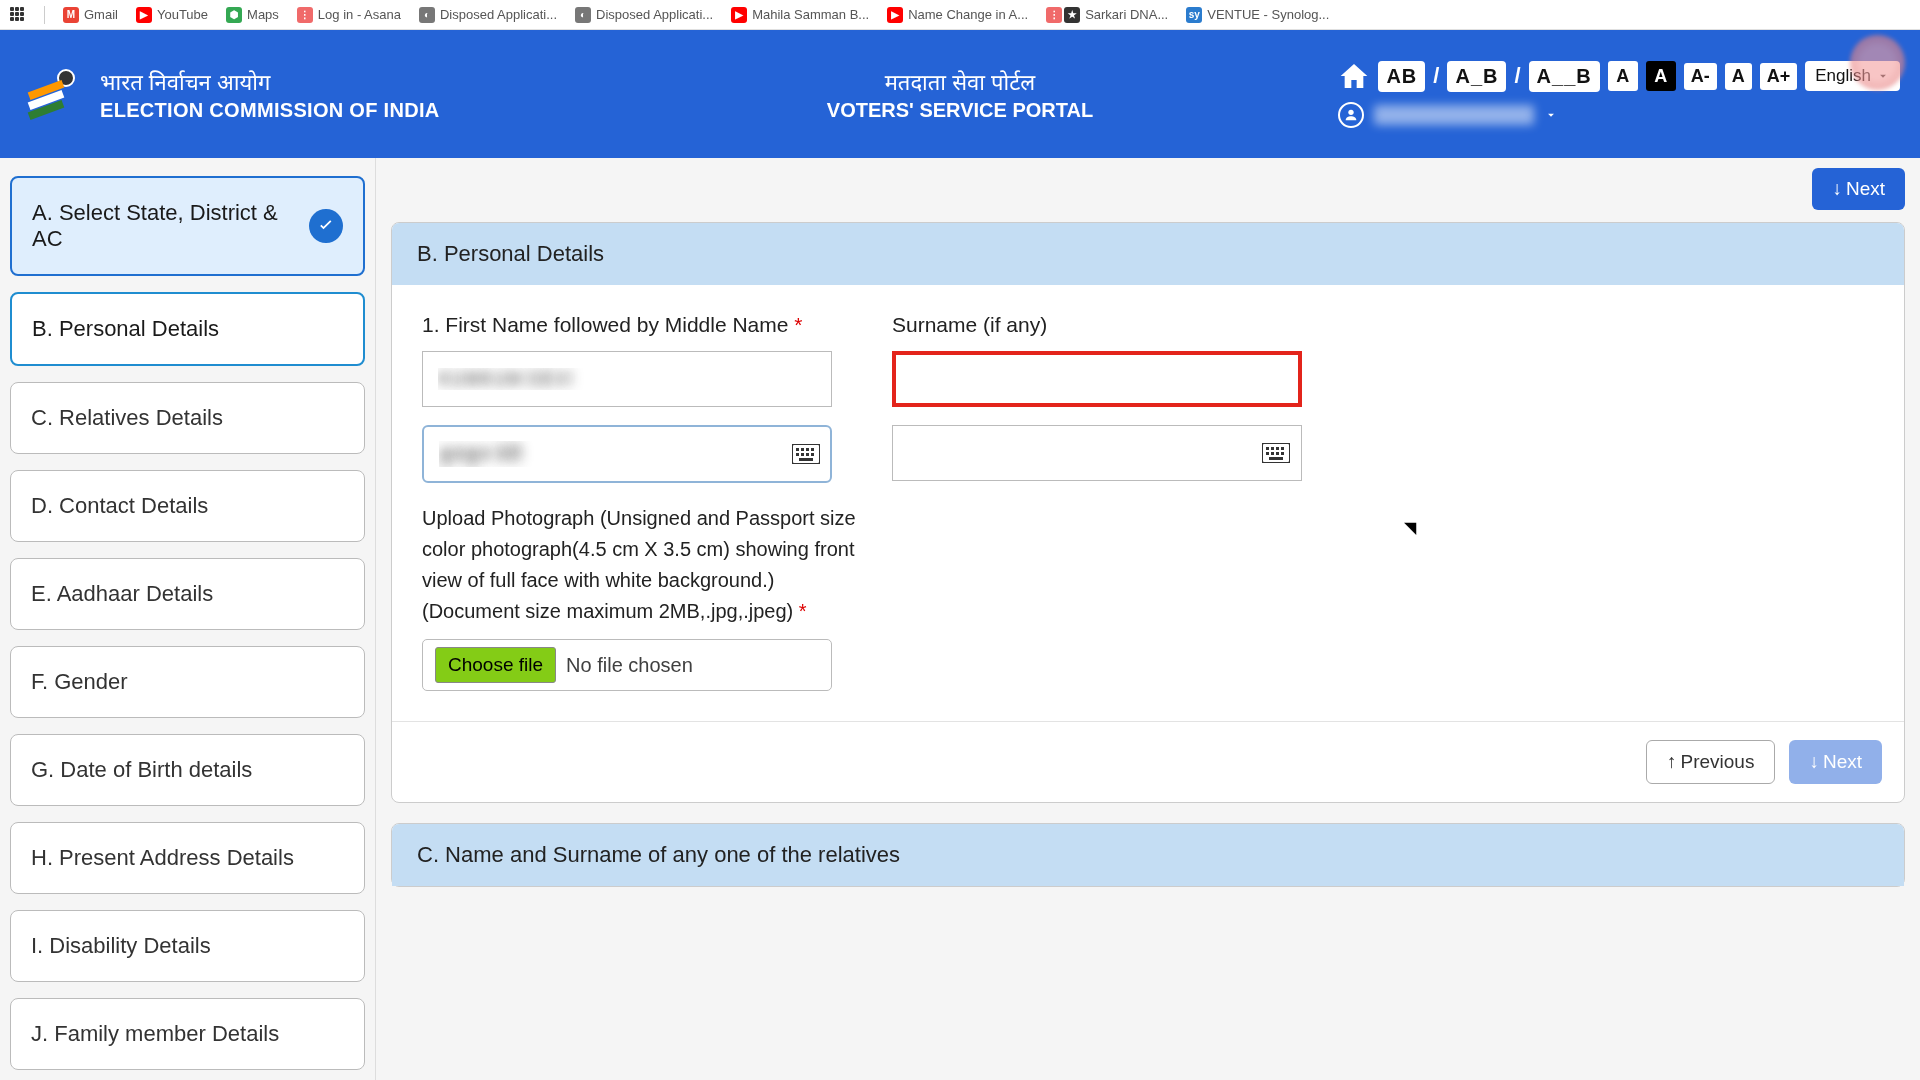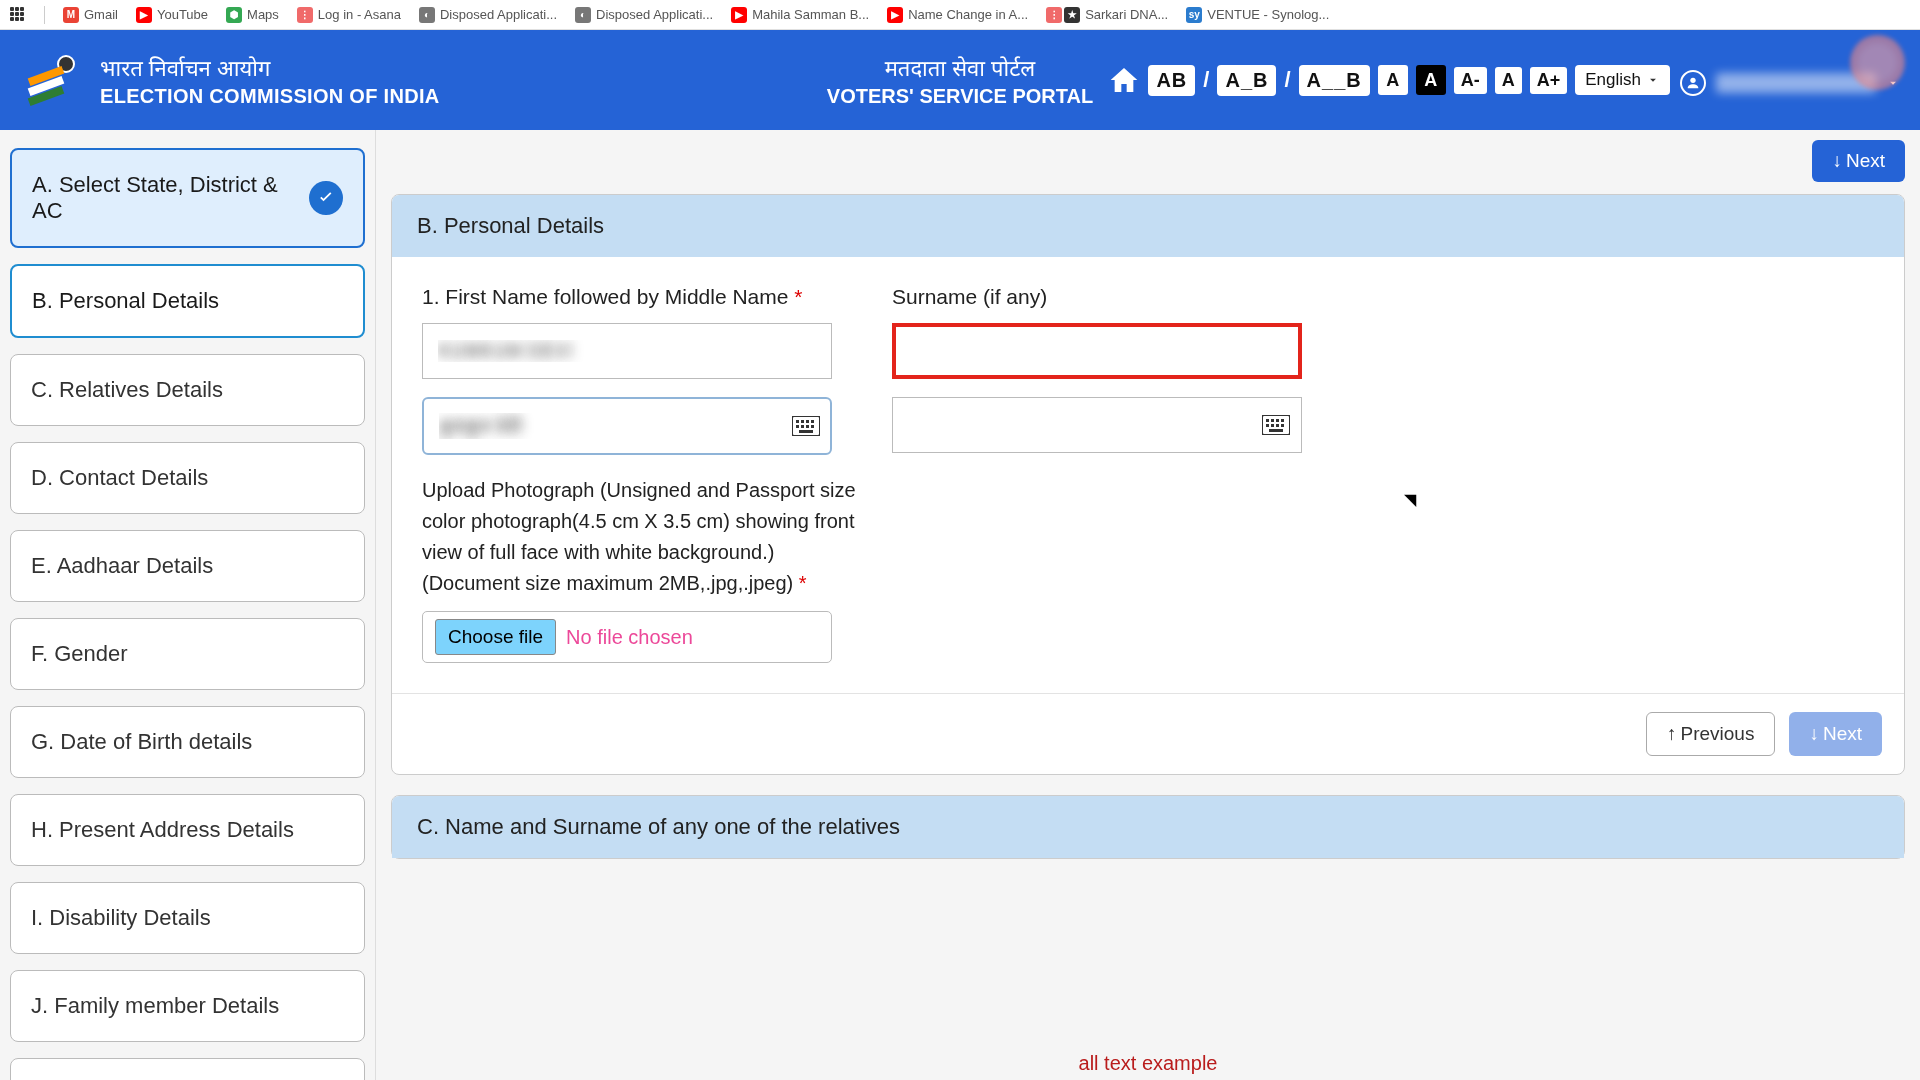"भारत निर्वाचन आयोग" .header { height: 100px -> 128px }
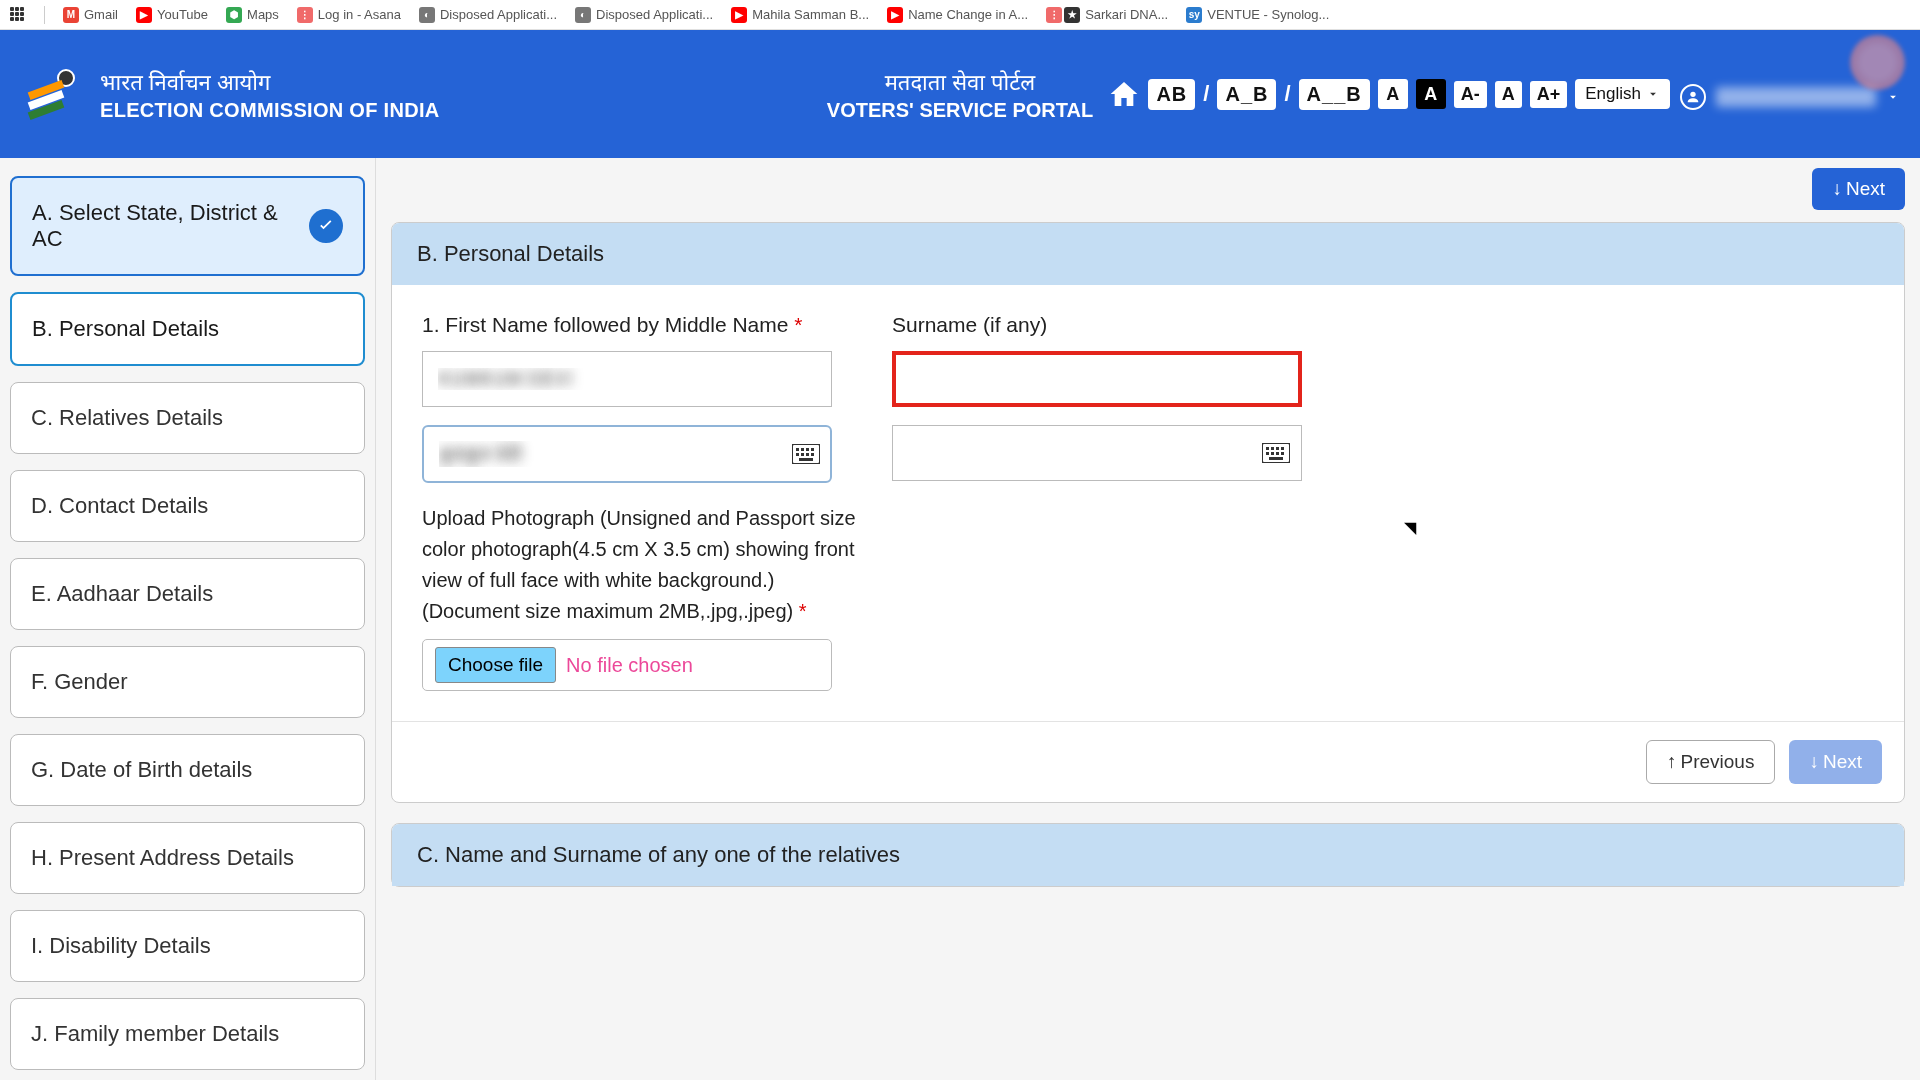"AB" .right-controls { align-items: flex-end -> flex-start; flex-direction: none -> column }
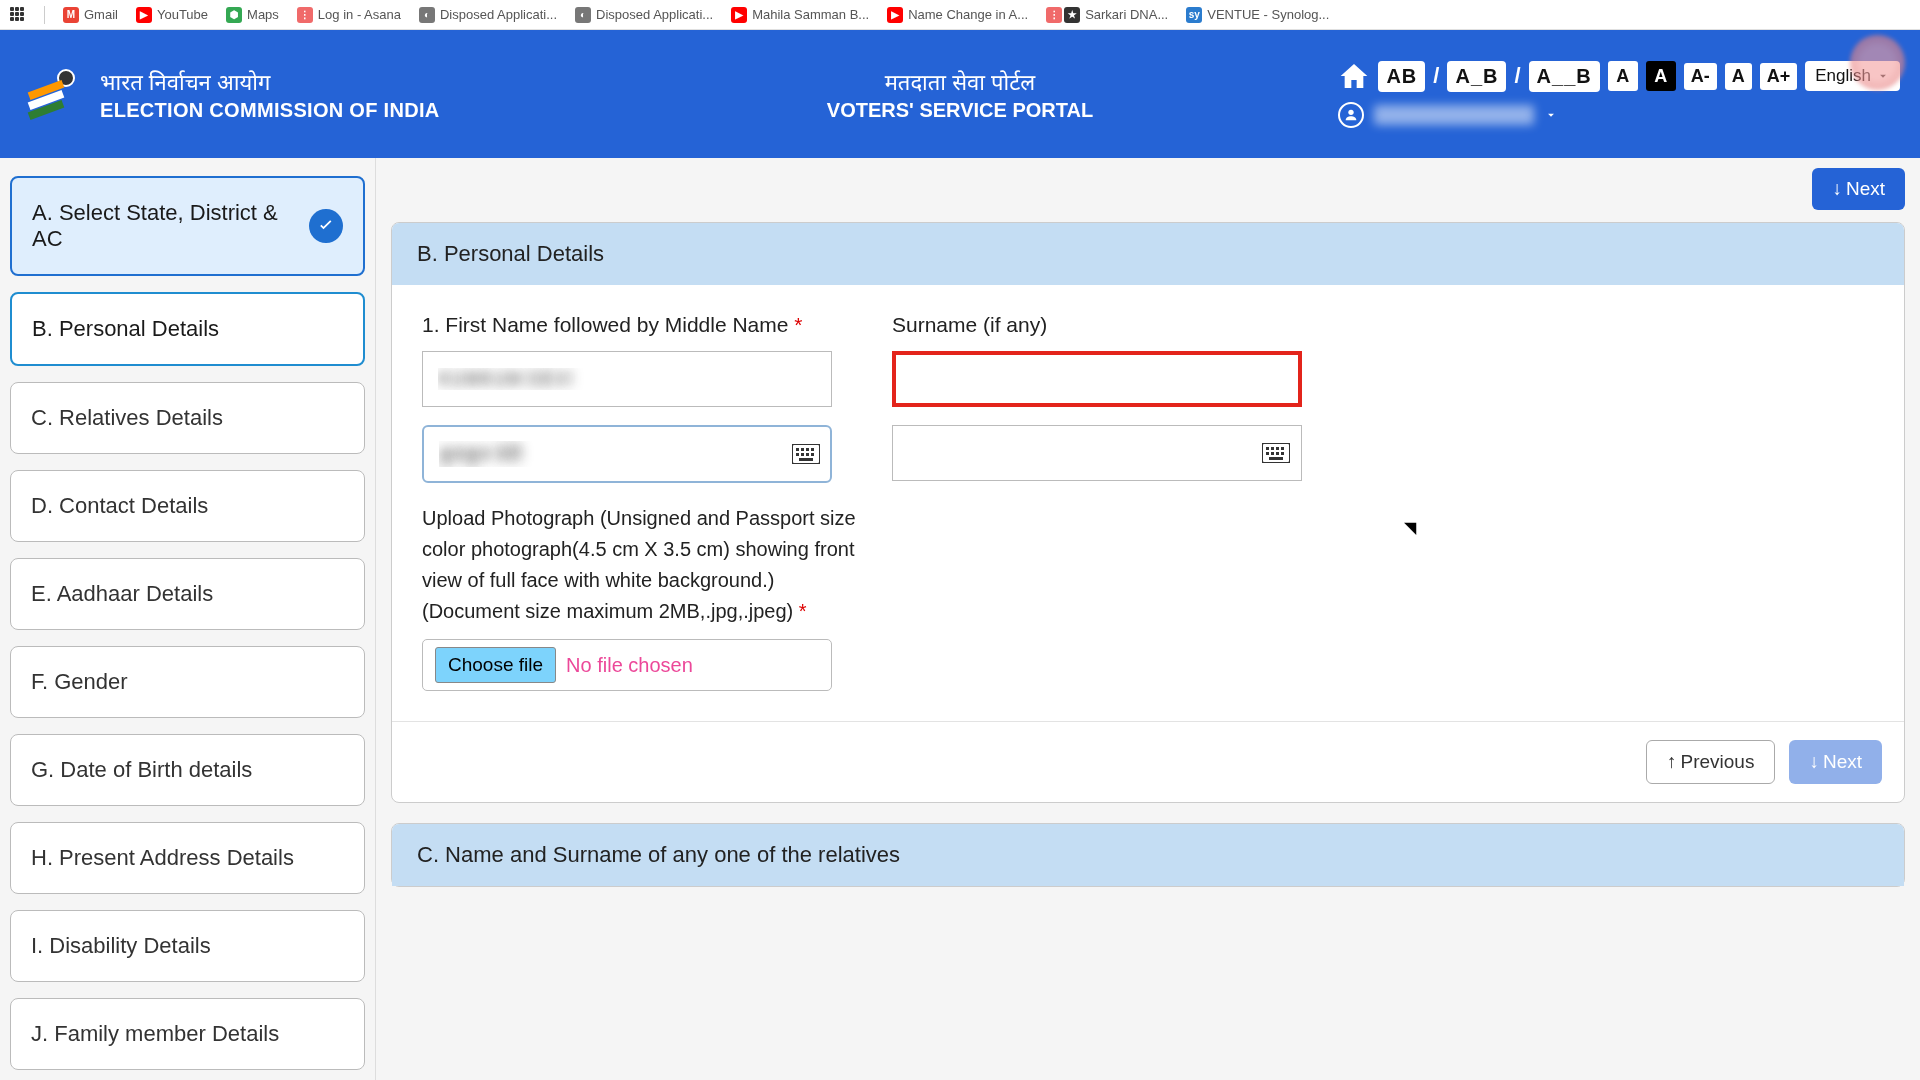"Choose file" .file-btn { background: #7dd3fc -> #84cc16 }
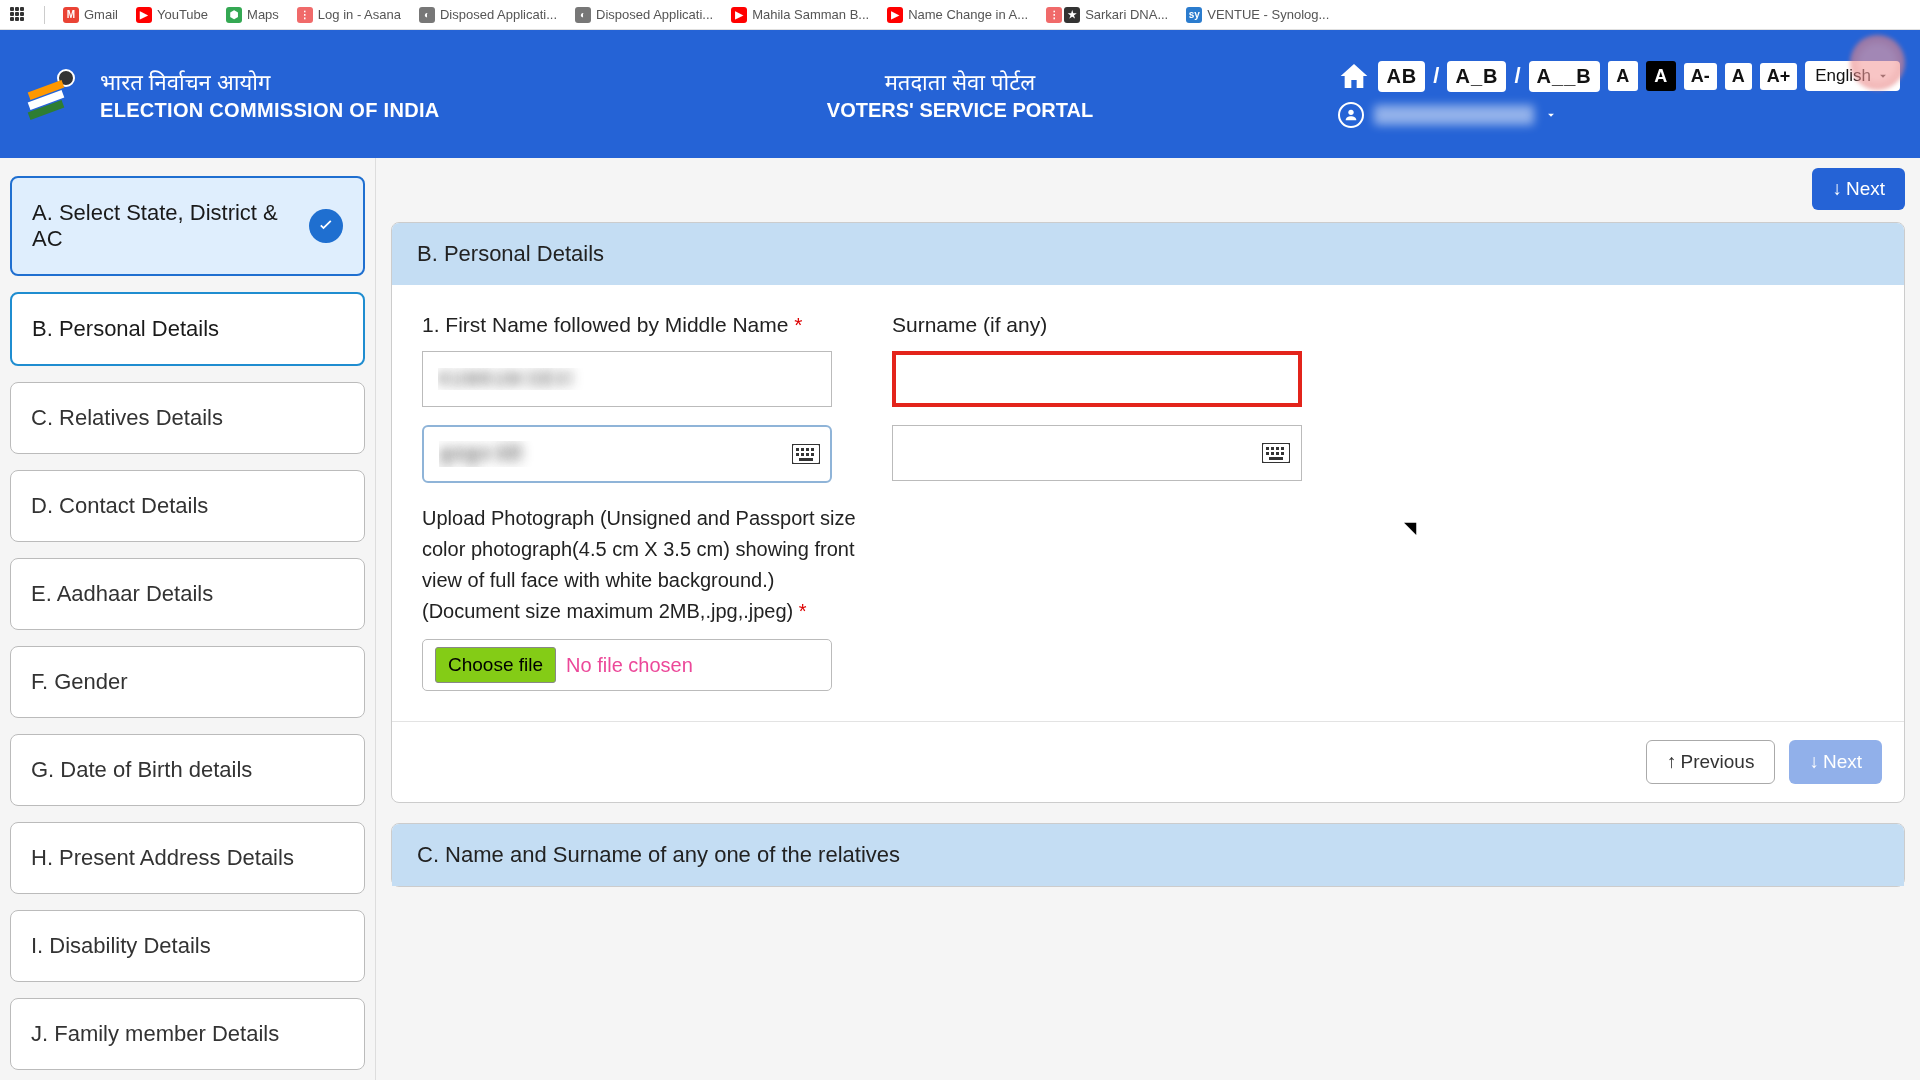"No file chosen" .file-status { color: #ec4899 -> #404040 }
